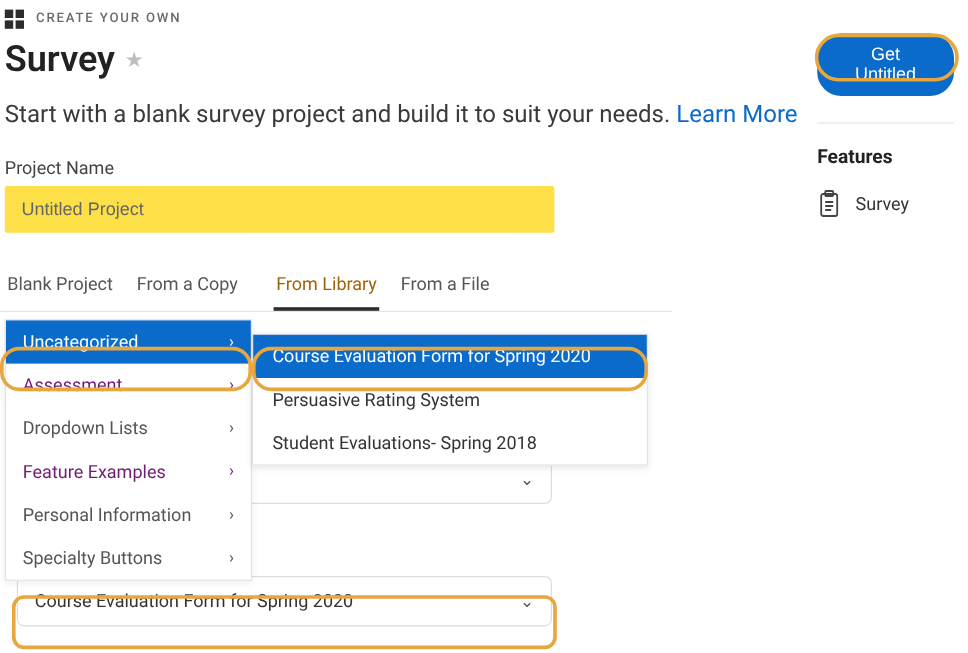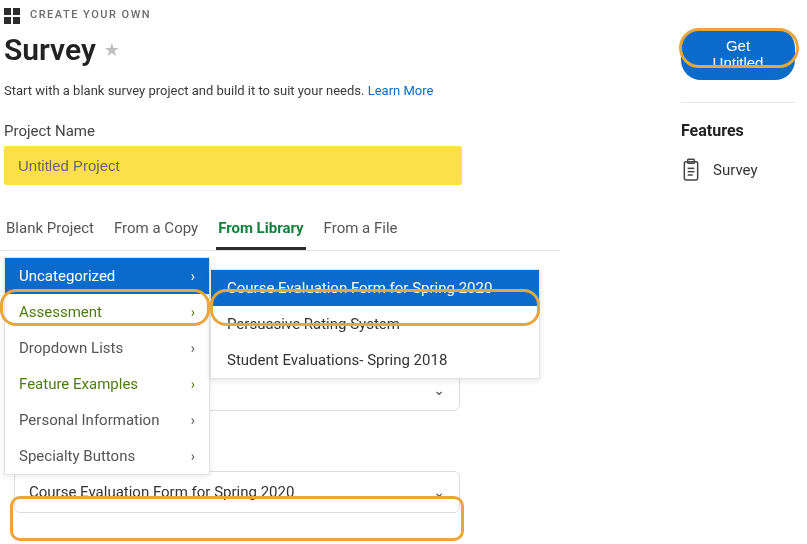"Start with a blank survey" .description { font-size: 13px -> 20px }
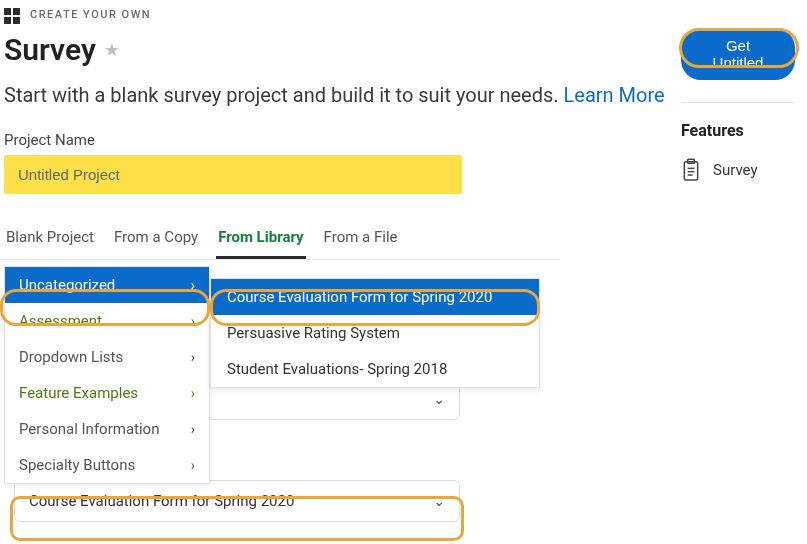"From Library" .tab.active { color: #15803d -> #a16207; font-weight: 700 -> 400; margin-left: none -> 12px }
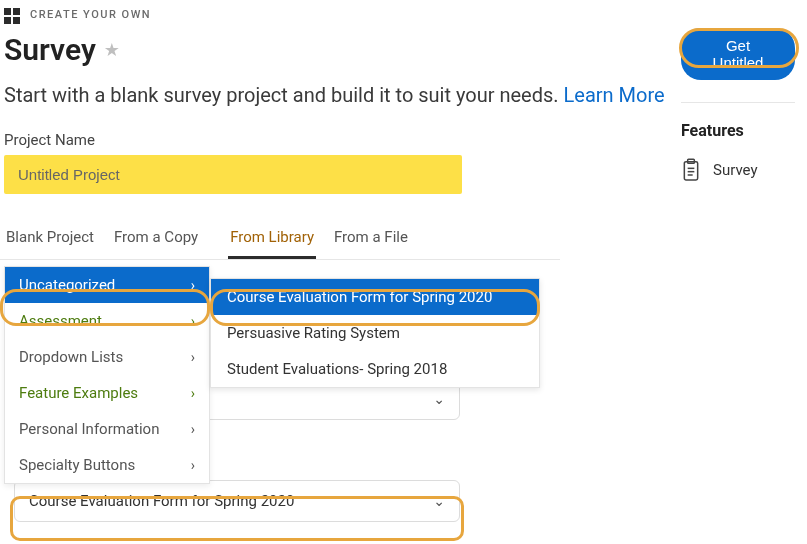"Assessment" .cascade-col1 .item.dark-text { color: #4d7c0f -> #701a75 }
